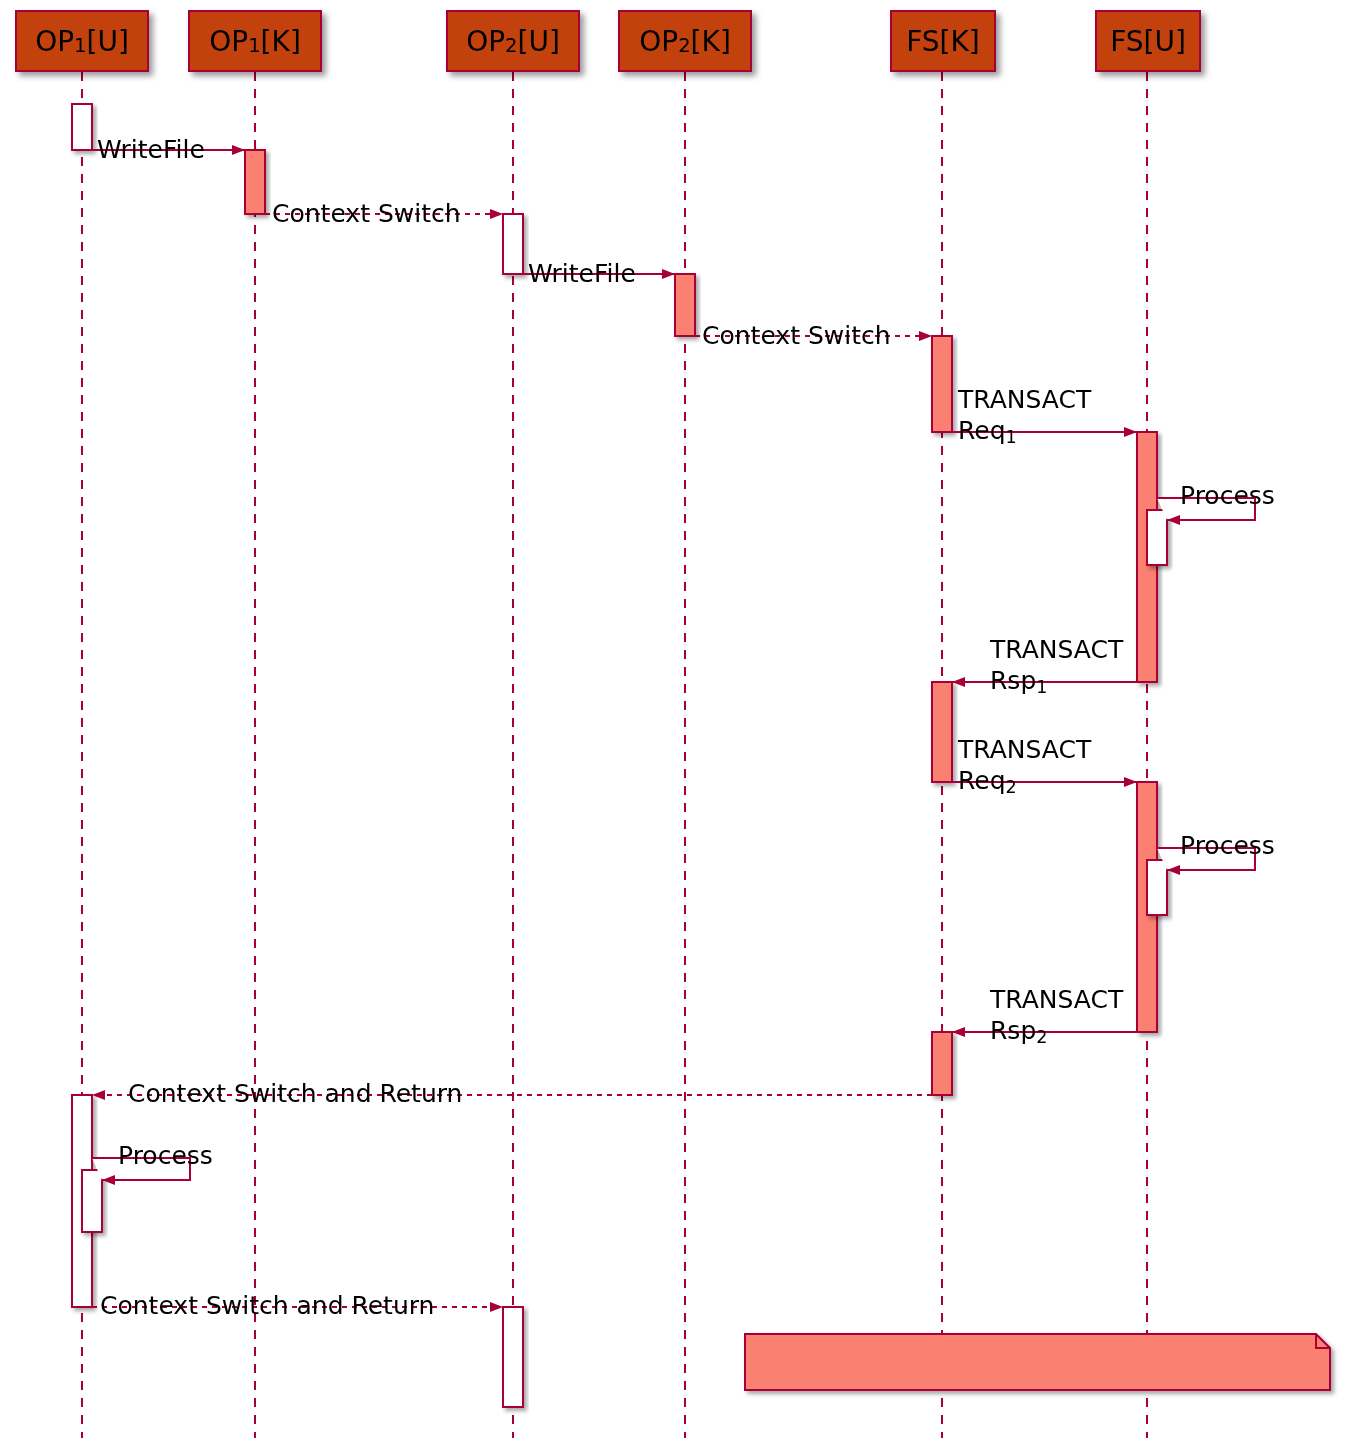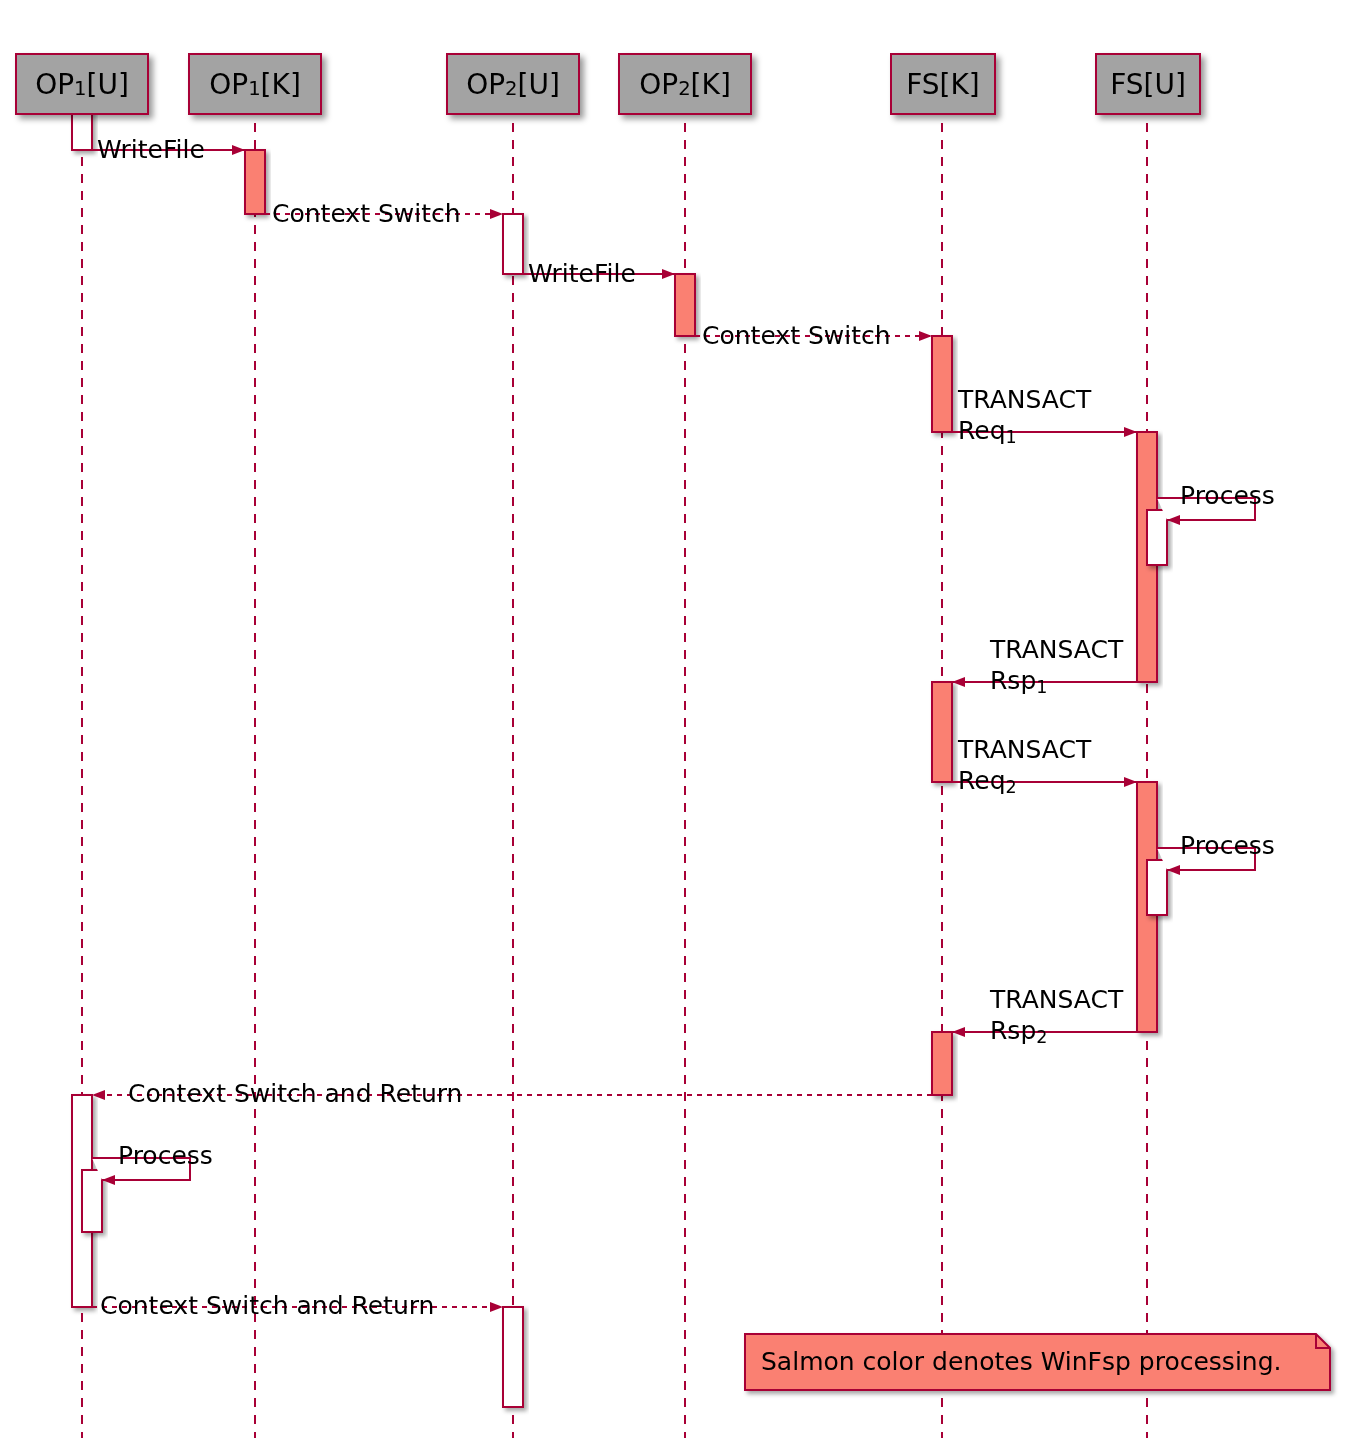"OP" .participant { background: #a3a3a3 -> #c2410c; margin-top: 43px -> none }
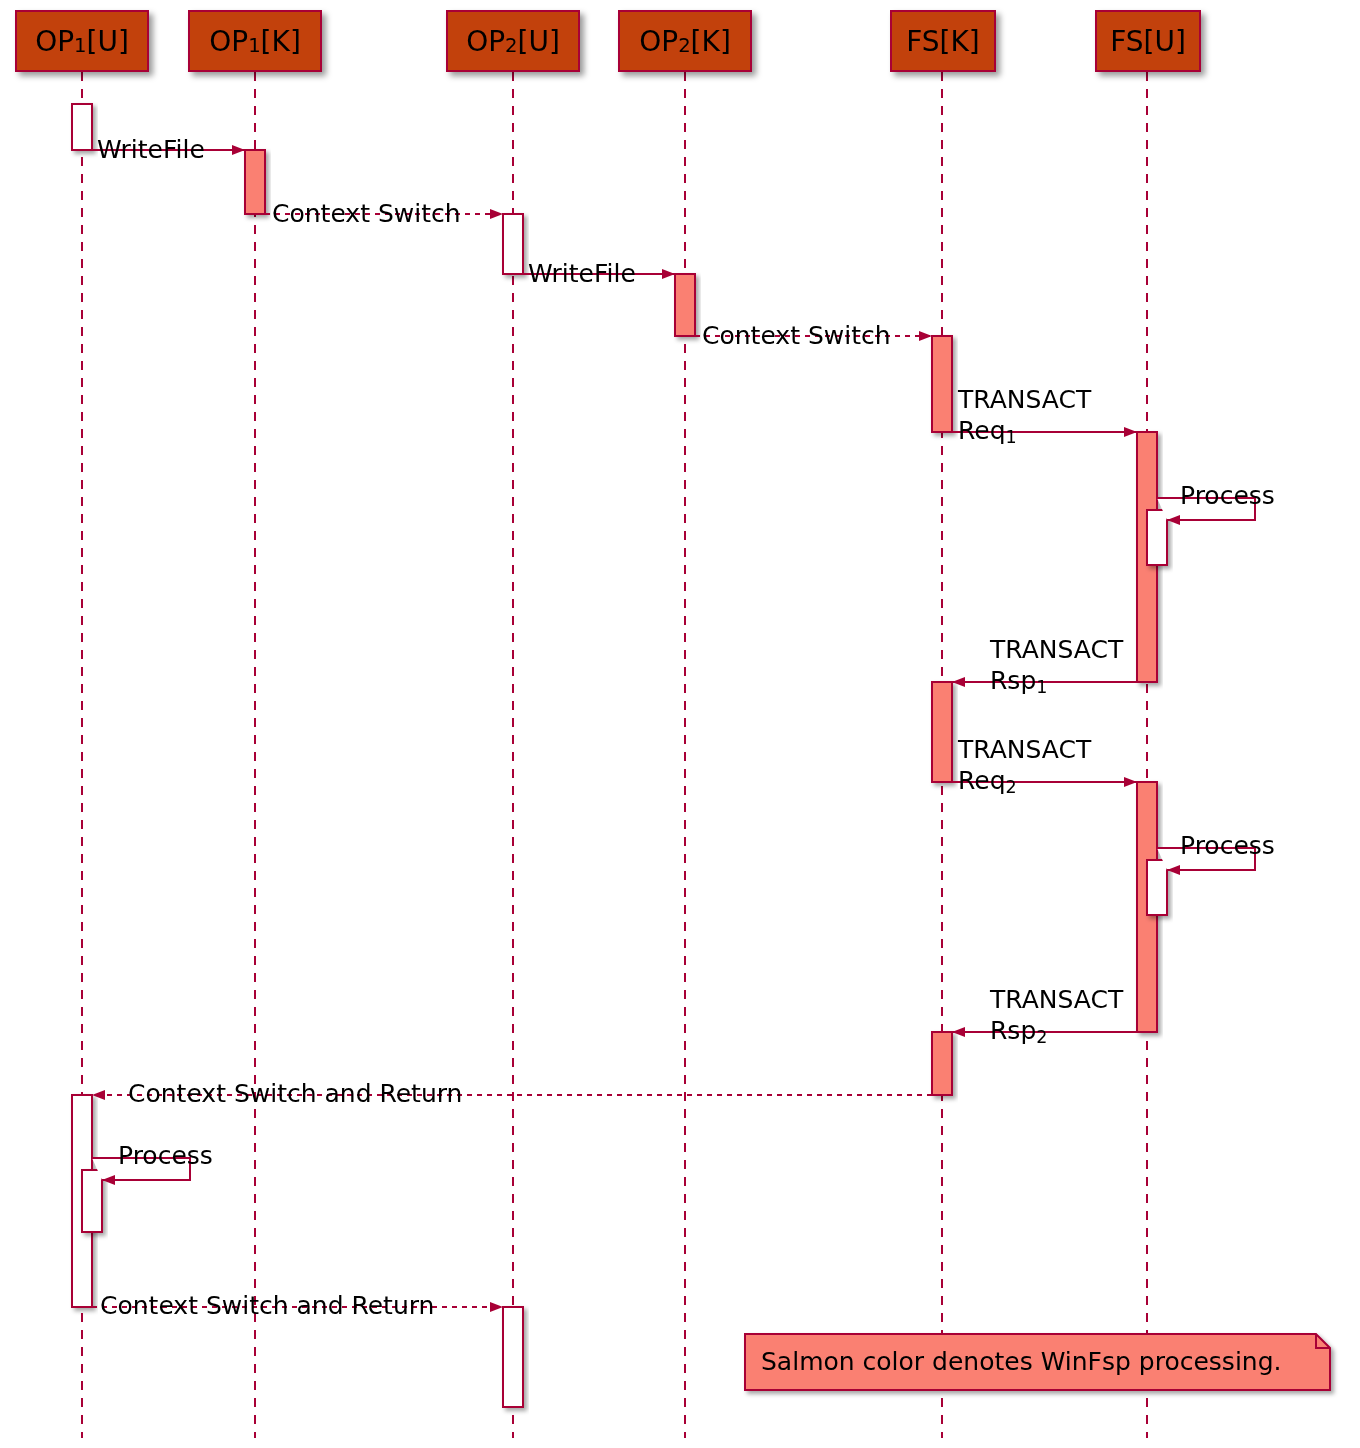"Salmon color denotes WinFsp processing." div.note-text { html: <div>Salmon color denotes WinFsp processing.</div> -> none }
